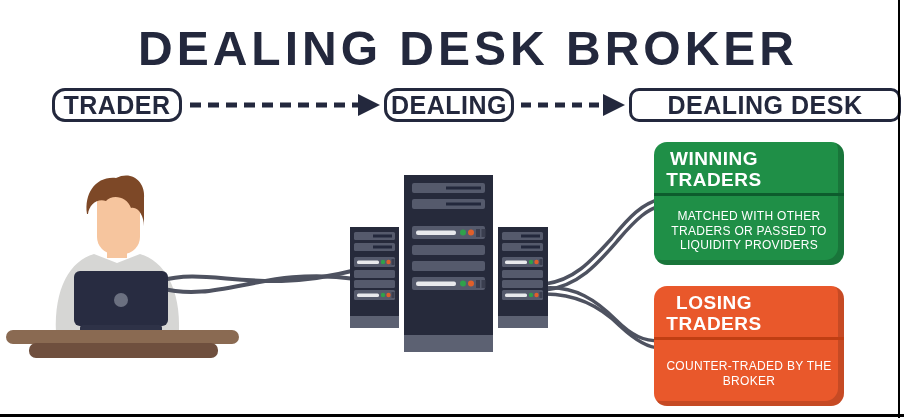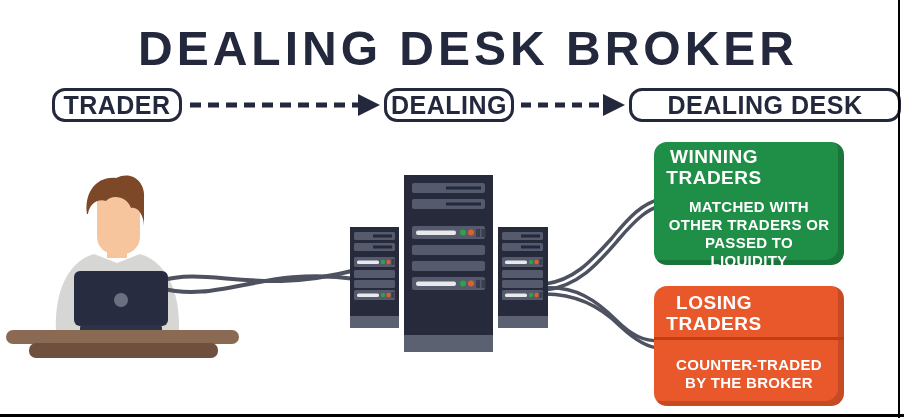"DEALING DESK" .pill-dealing { border-radius: none -> 10px }
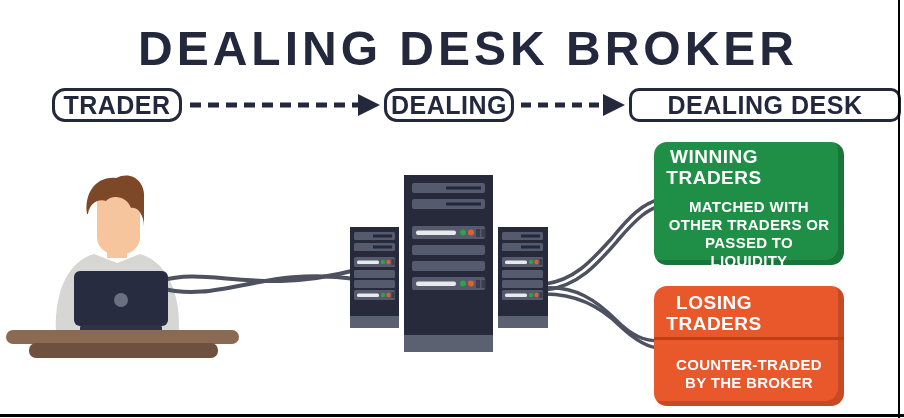"MATCHED WITH OTHER TRADERS OR" .card-body { font-size: 15px -> 12px; font-weight: bold -> normal }
